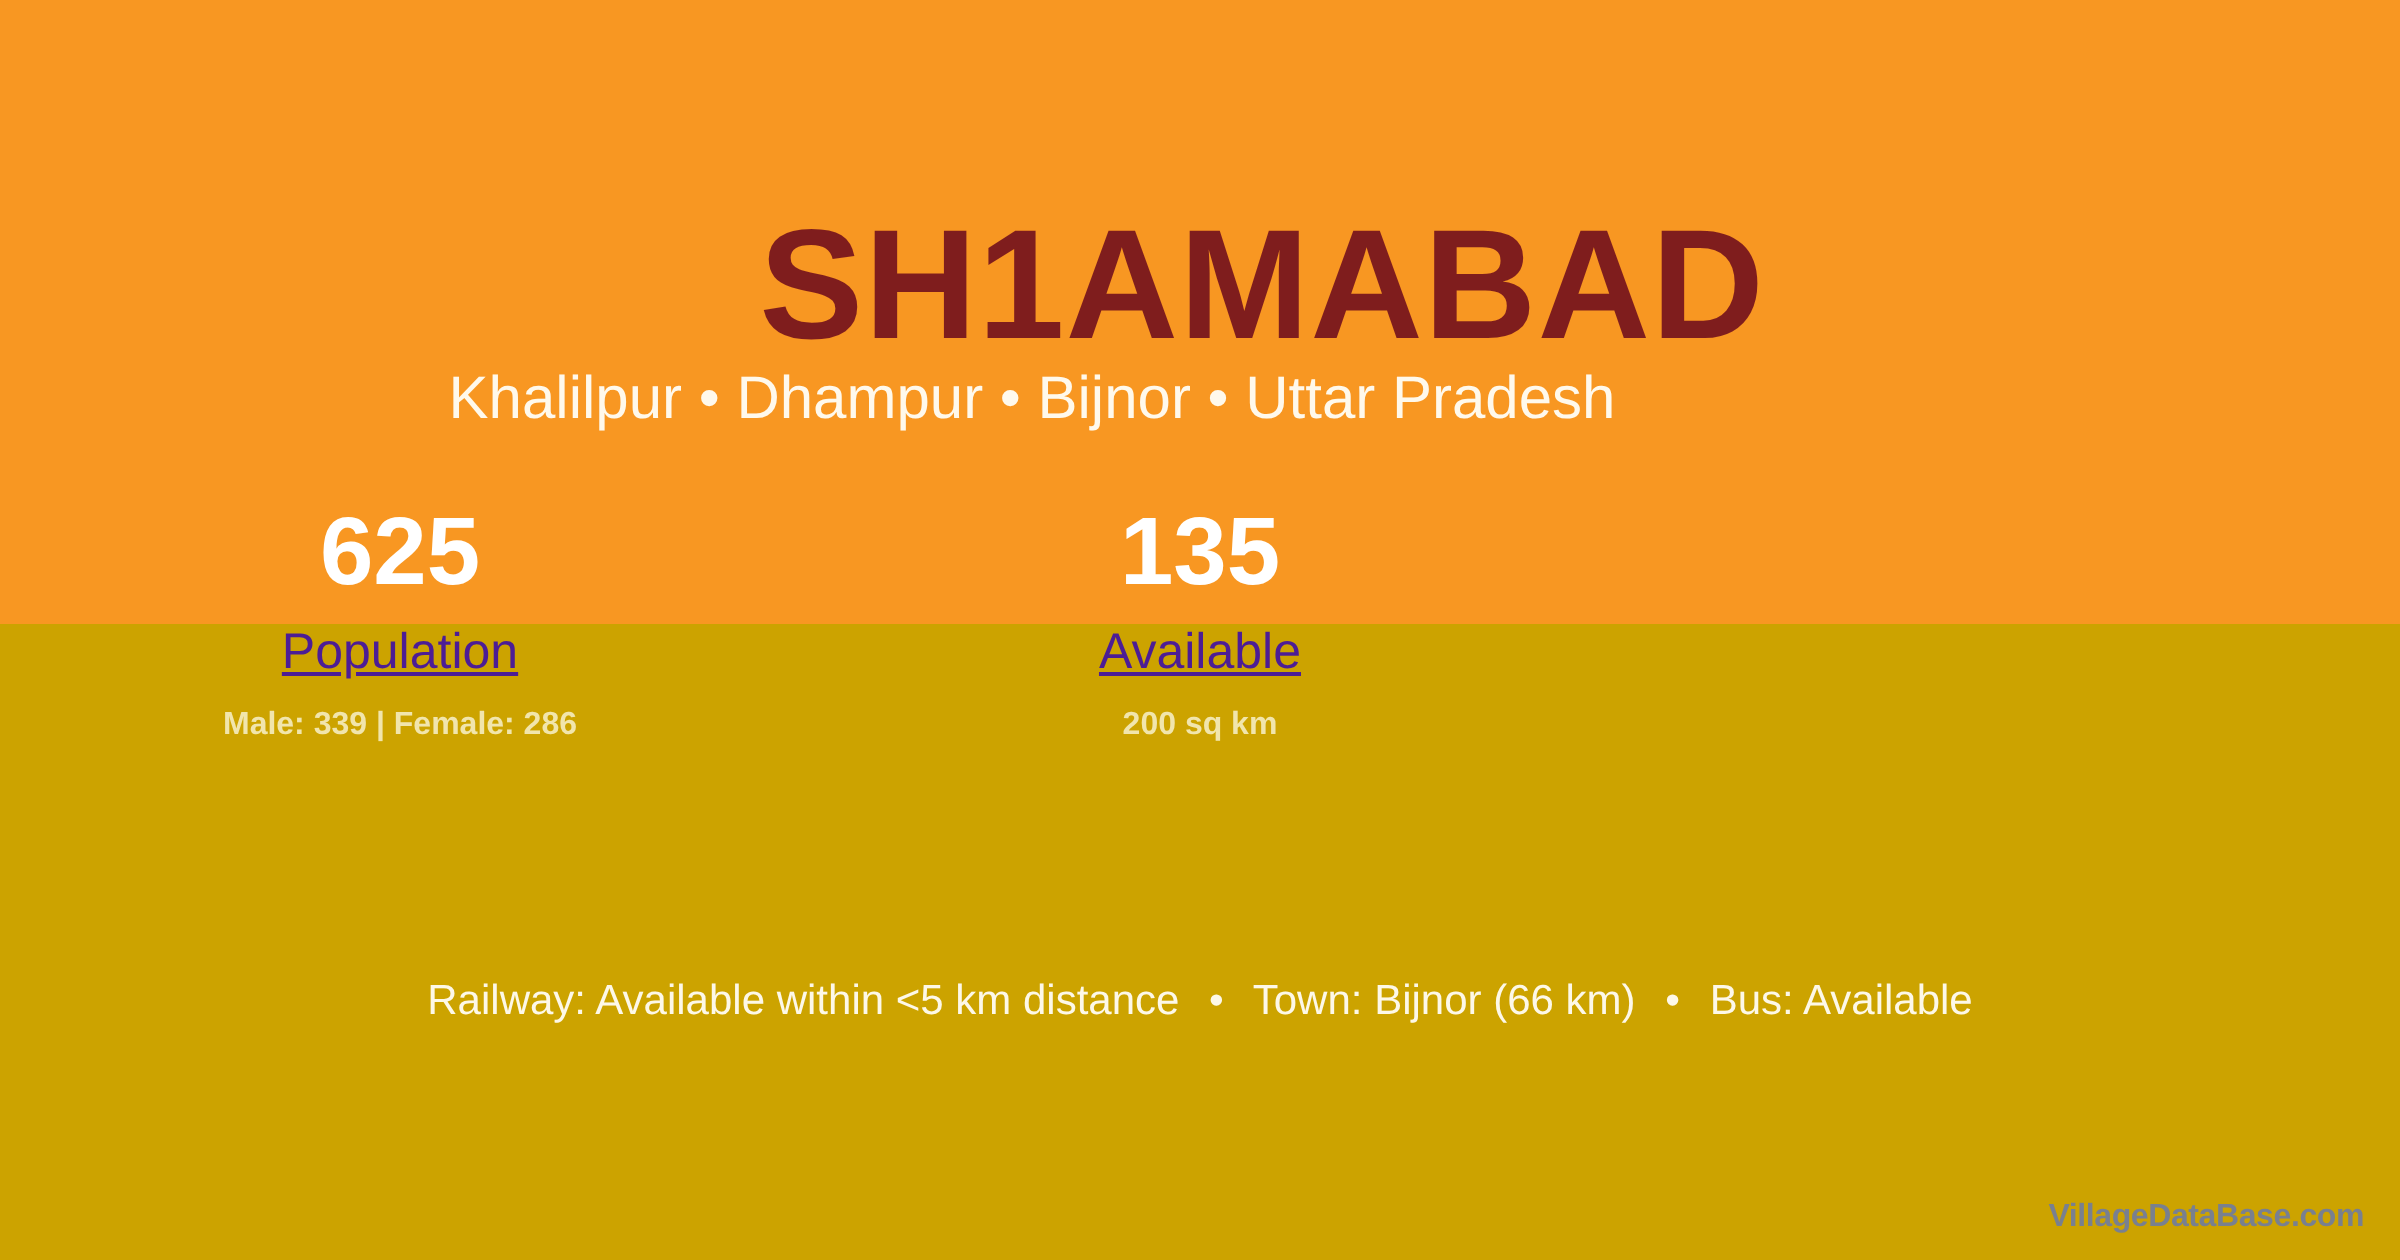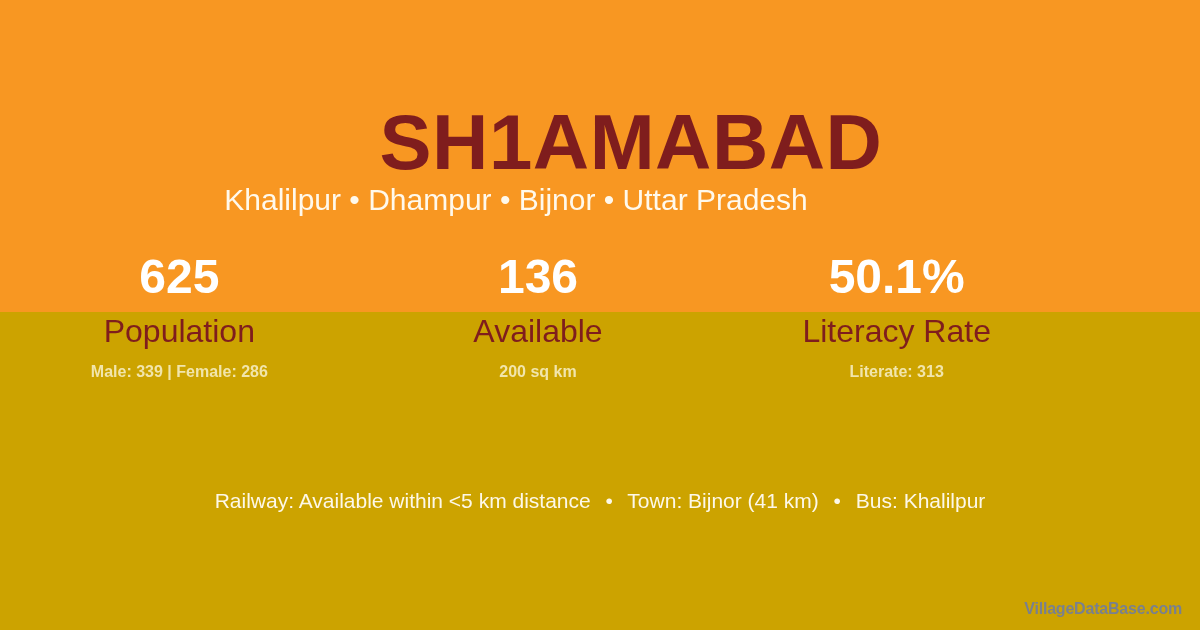"136" div.stat-value { text: 136 -> 135 }
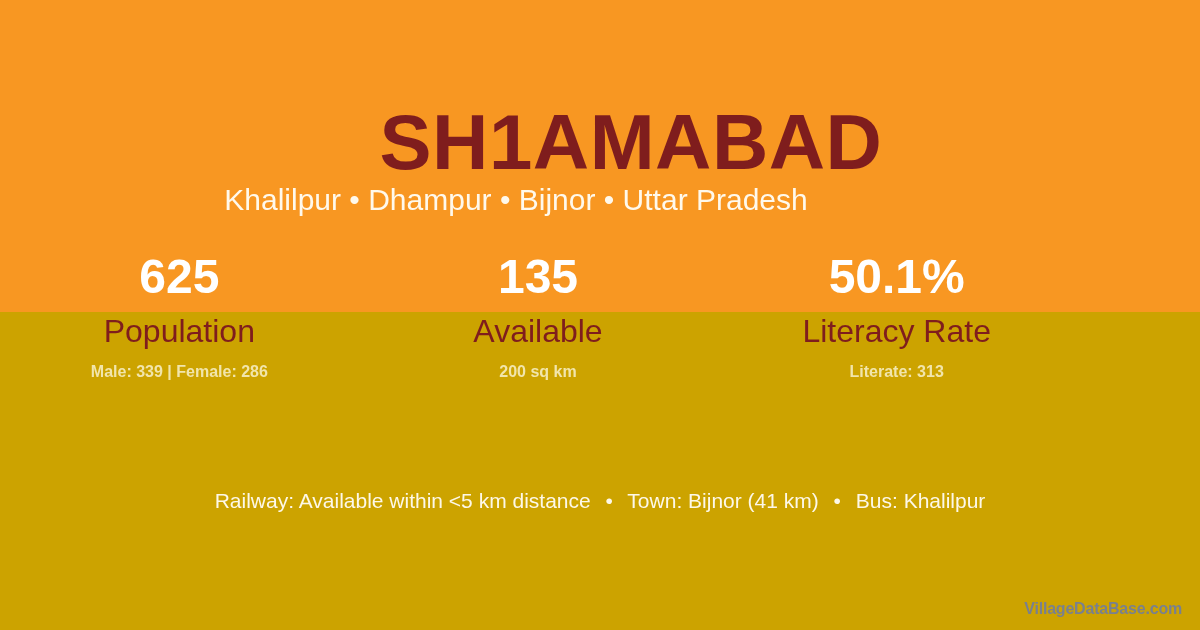"50.1%" div.stat { html: <div> <div>50.1%</div> <div>Literacy Rate</div> <div>Literate: 313</div> </div> -> none }
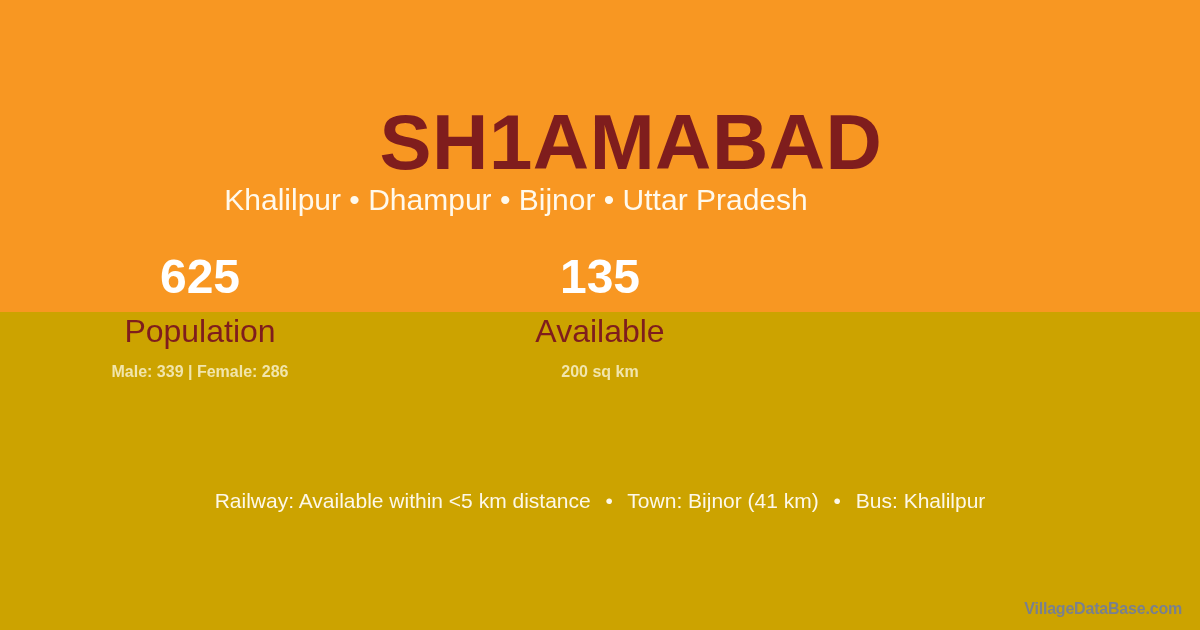"Population" .stat-label { color: #7f1d1d -> #4c1d95; font-size: 32px -> 25px; text-decoration: none -> underline }
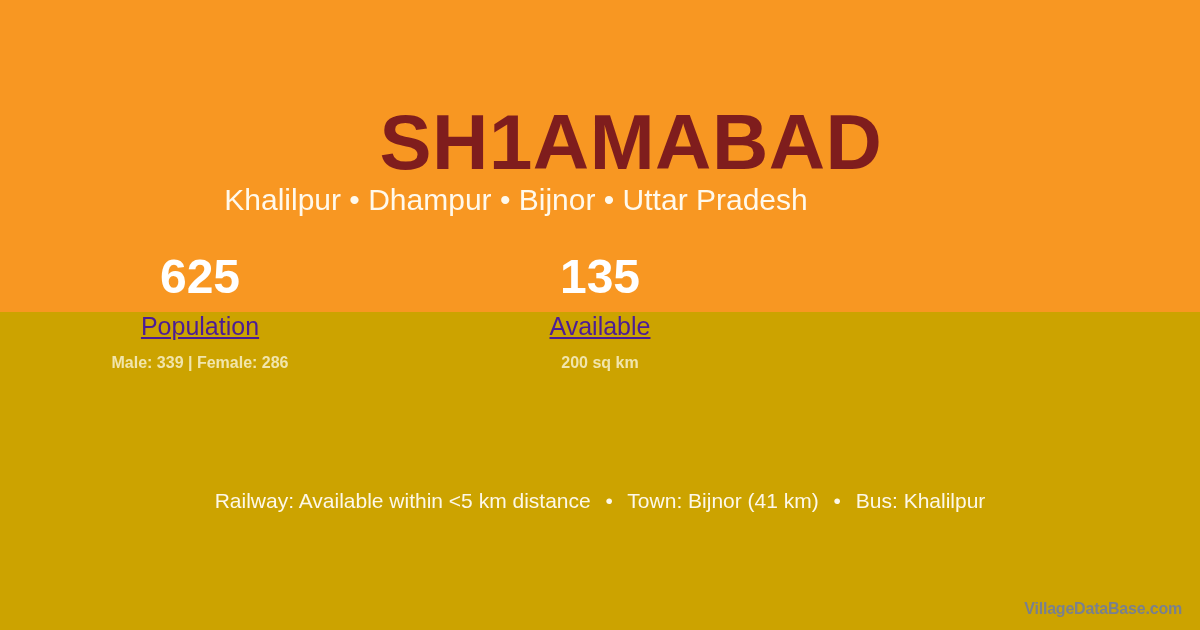"Town: Bijnor (41 km)" span { text: 41 -> 66 }
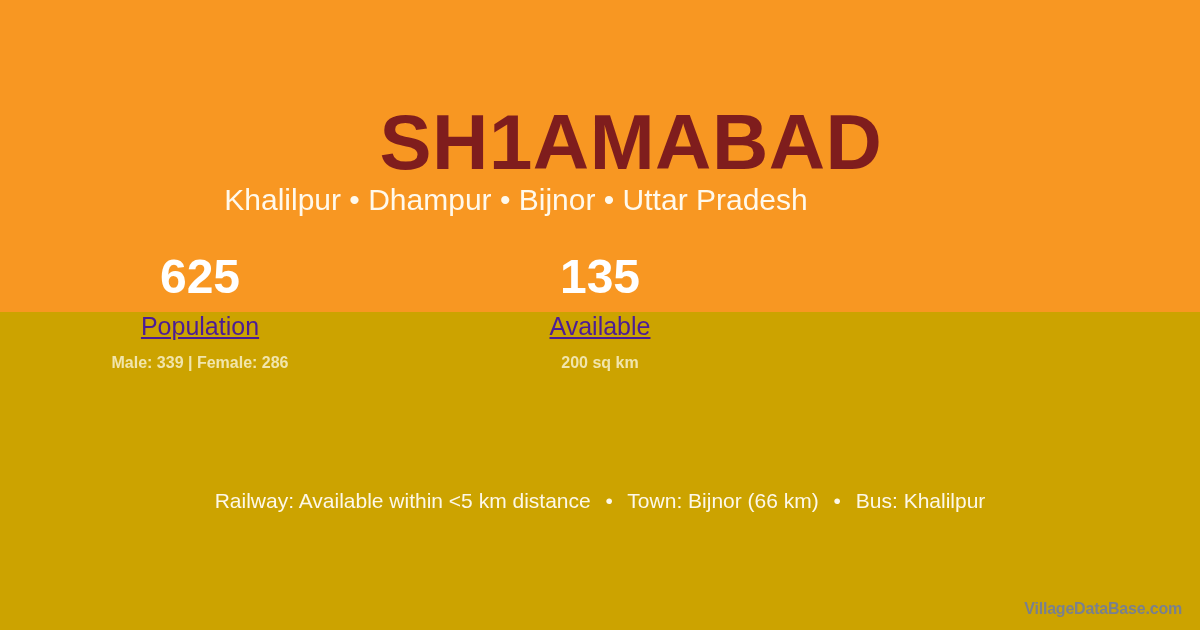"Bus: Khalilpur" span { text: Khalilpur -> Available }
